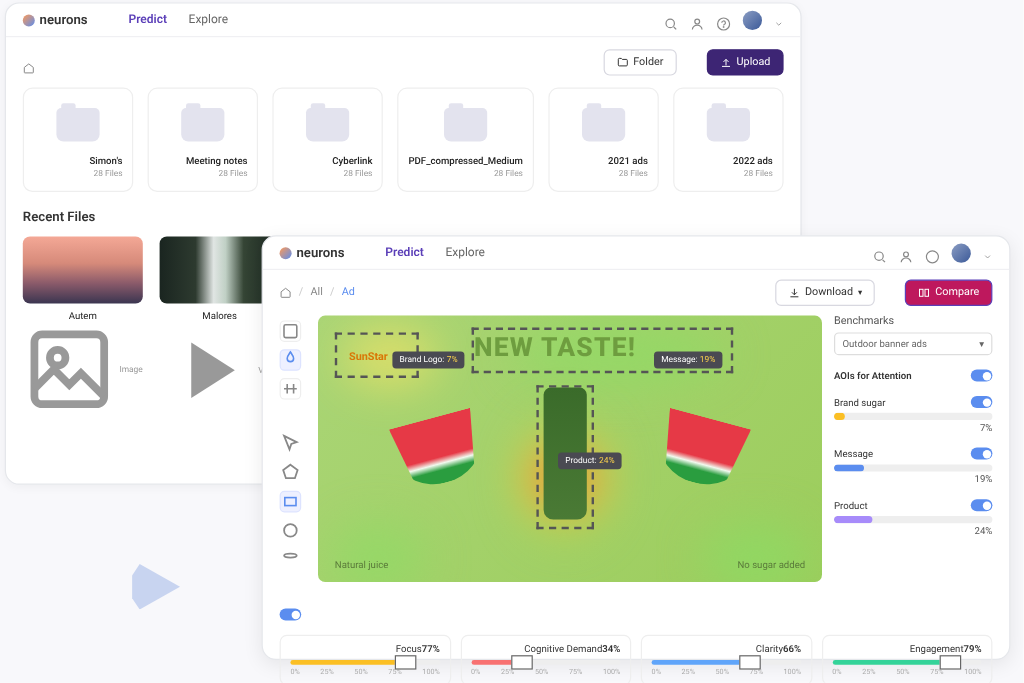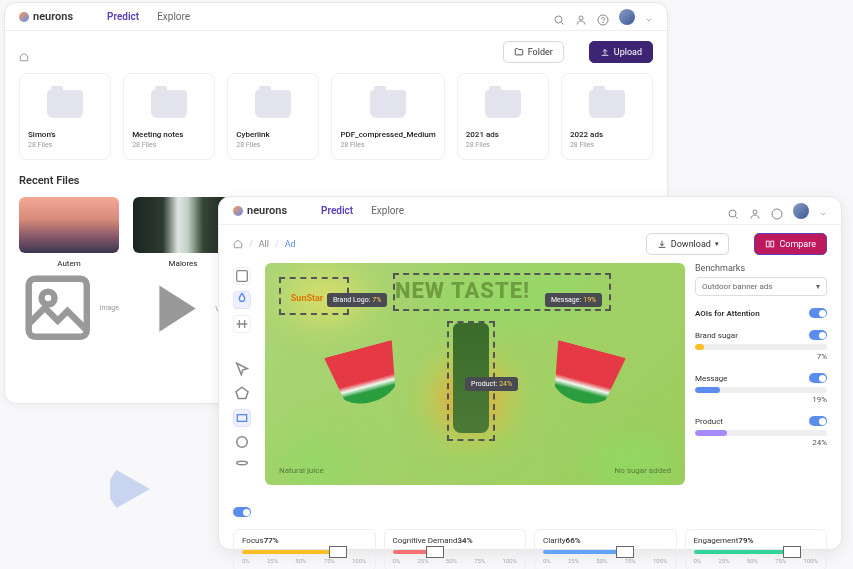"Simon's" .folder-card { text-align: left -> right }
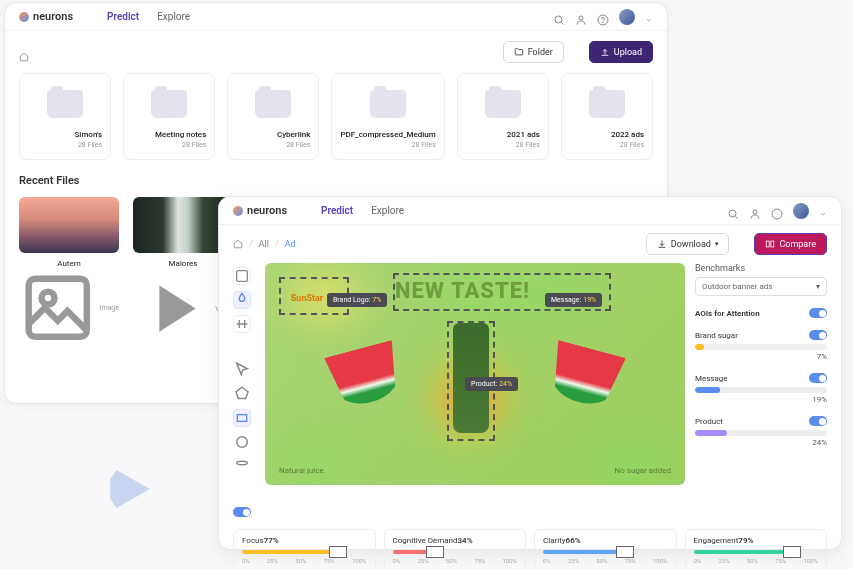"Focus" .m-head { justify-content: flex-start -> flex-end }
